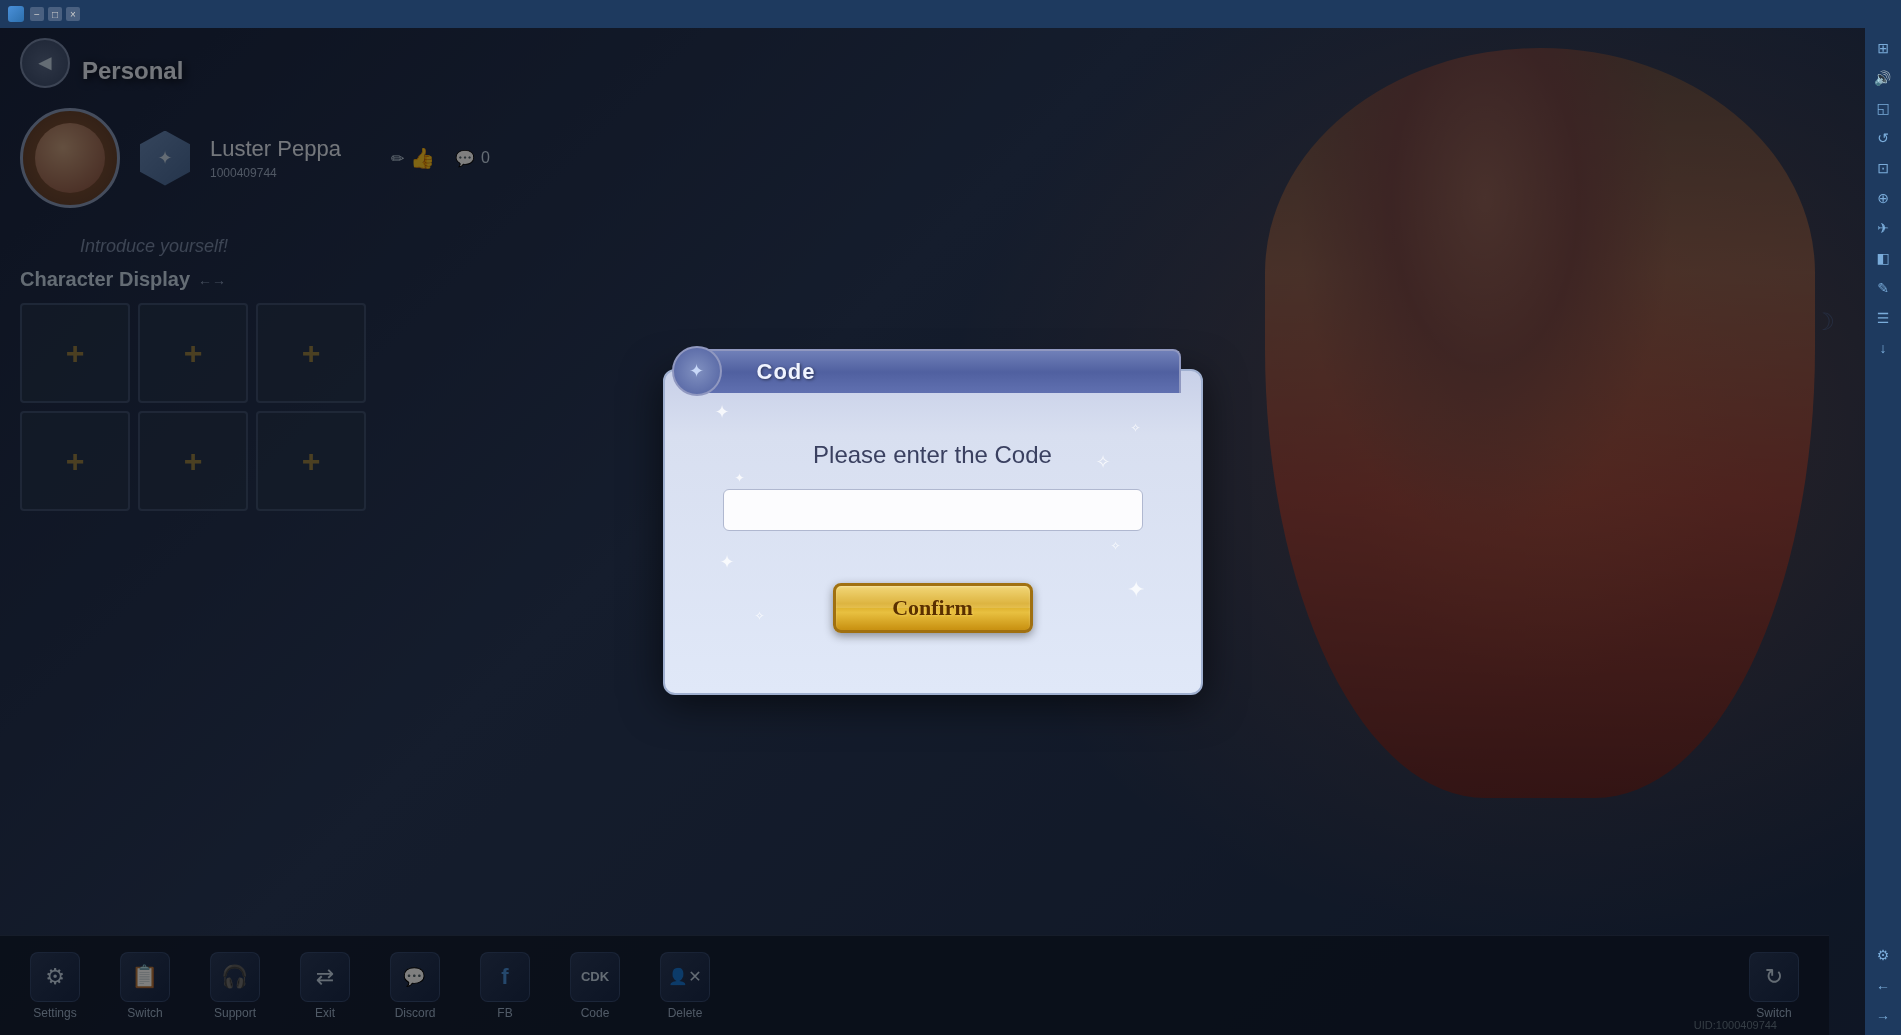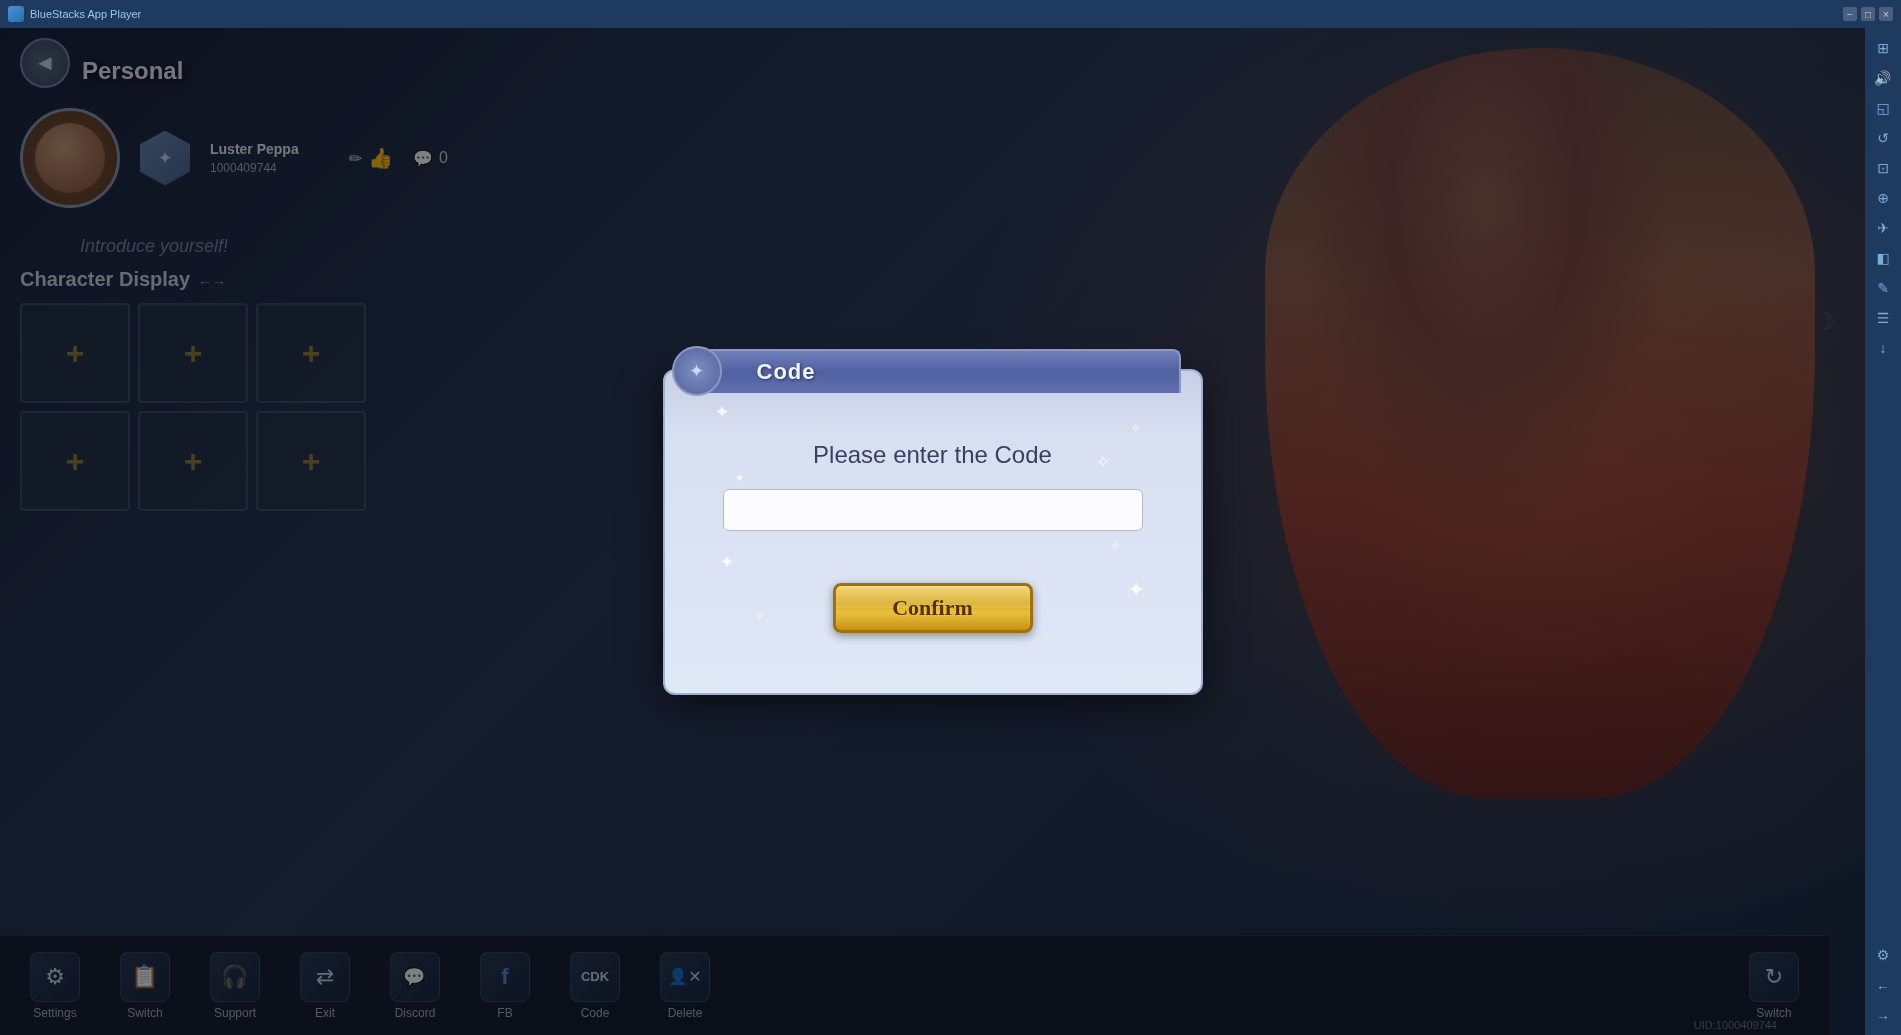"BlueStacks App Player" span.titlebar-text { html: <span>BlueStacks App Player</span> -> none }
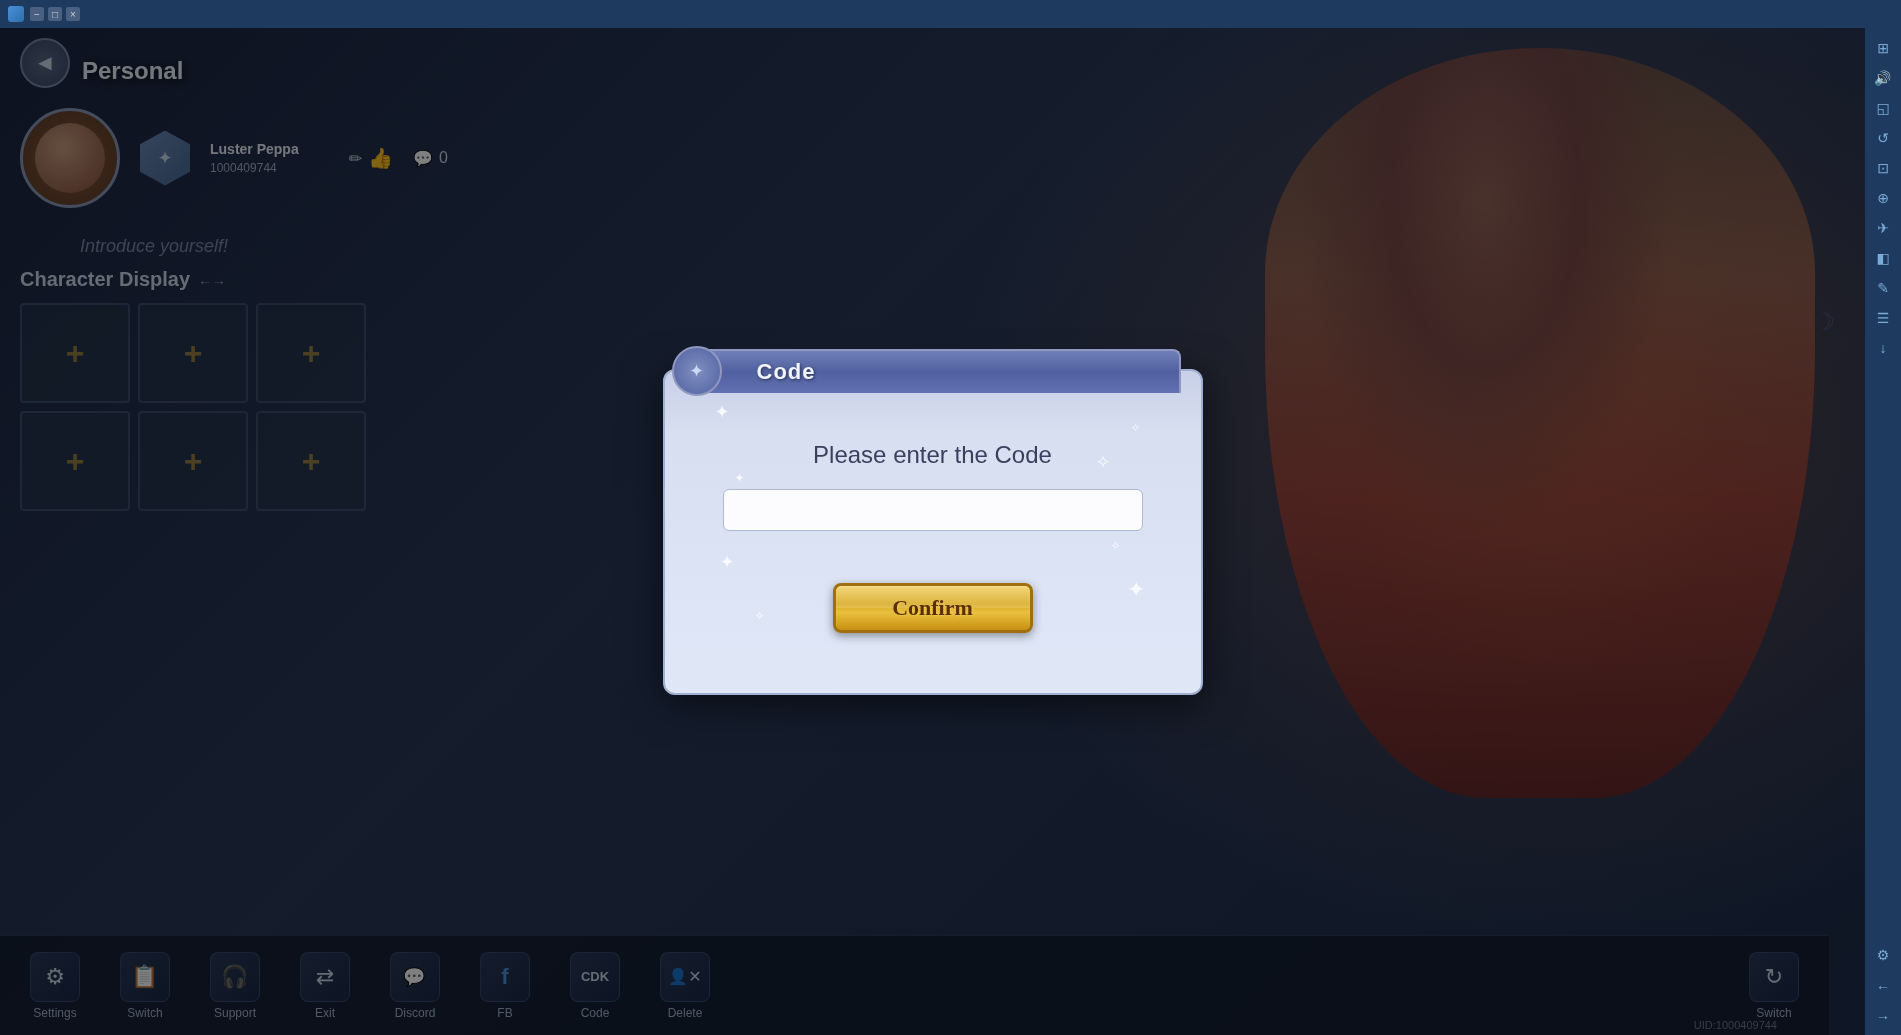"Luster Peppa" .profile-name { font-size: 14px -> 22px; font-weight: bold -> normal }
